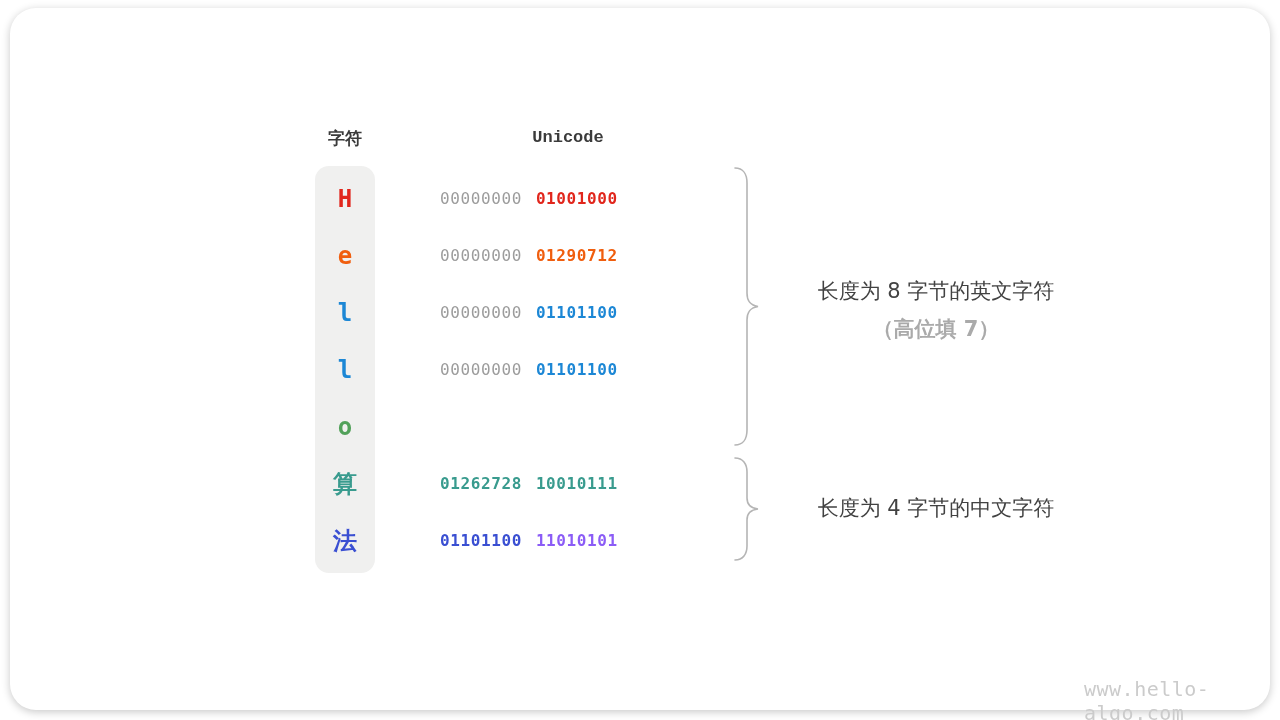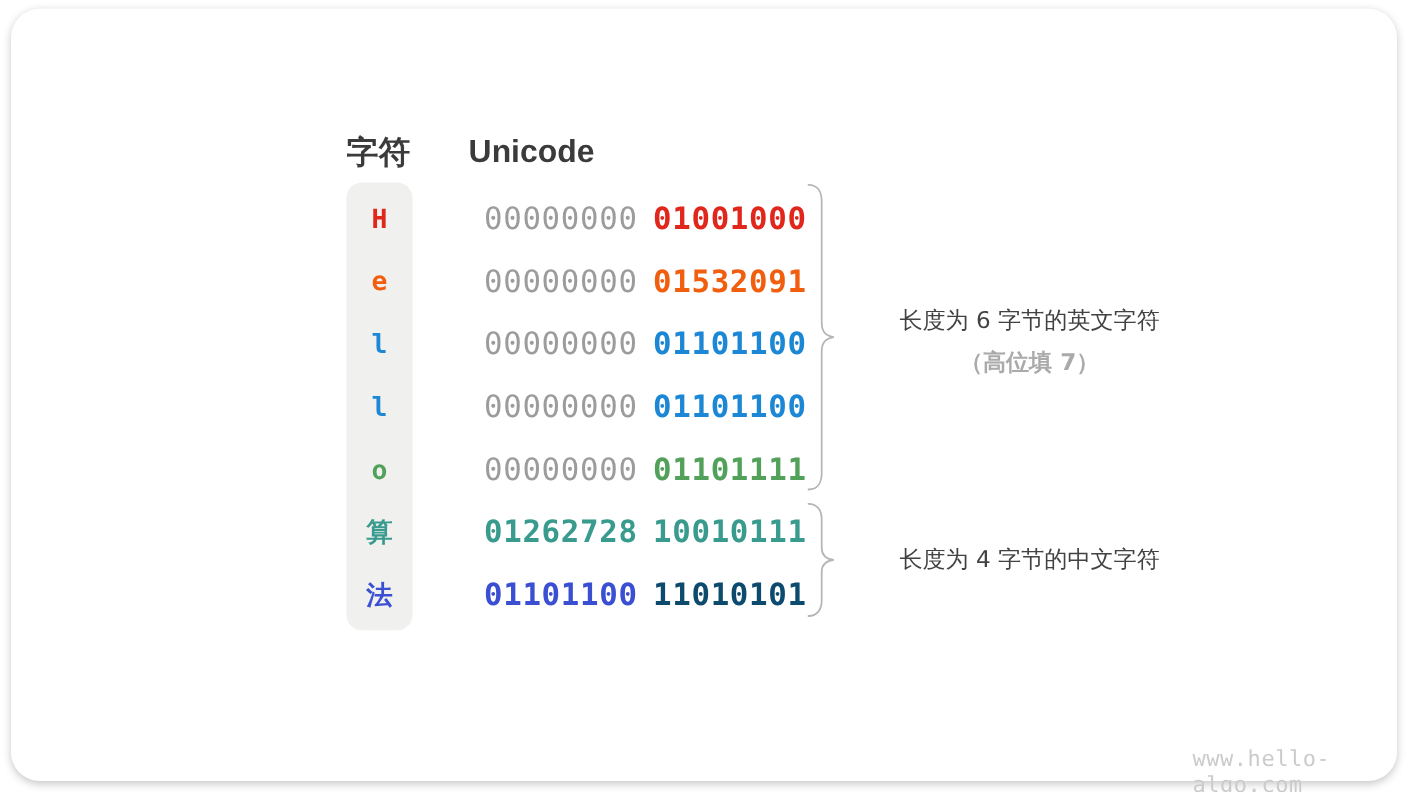"字符" .col-header { font-size: 29px -> 17px; text-align: none -> center }
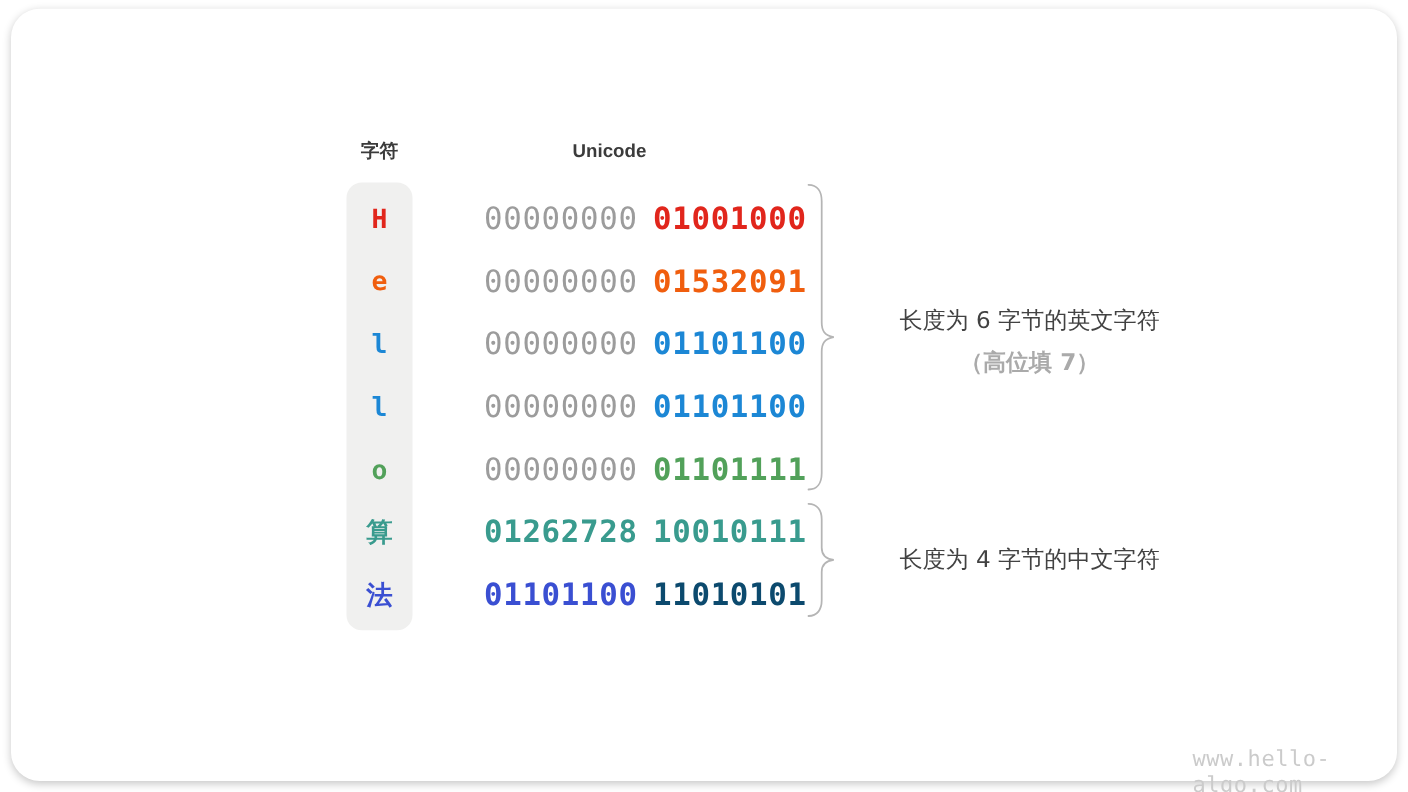"Unicode" .hdr-unicode { font-family: Liberation Sans, sans-serif -> Liberation Mono, monospace; left: 416px -> 430px }
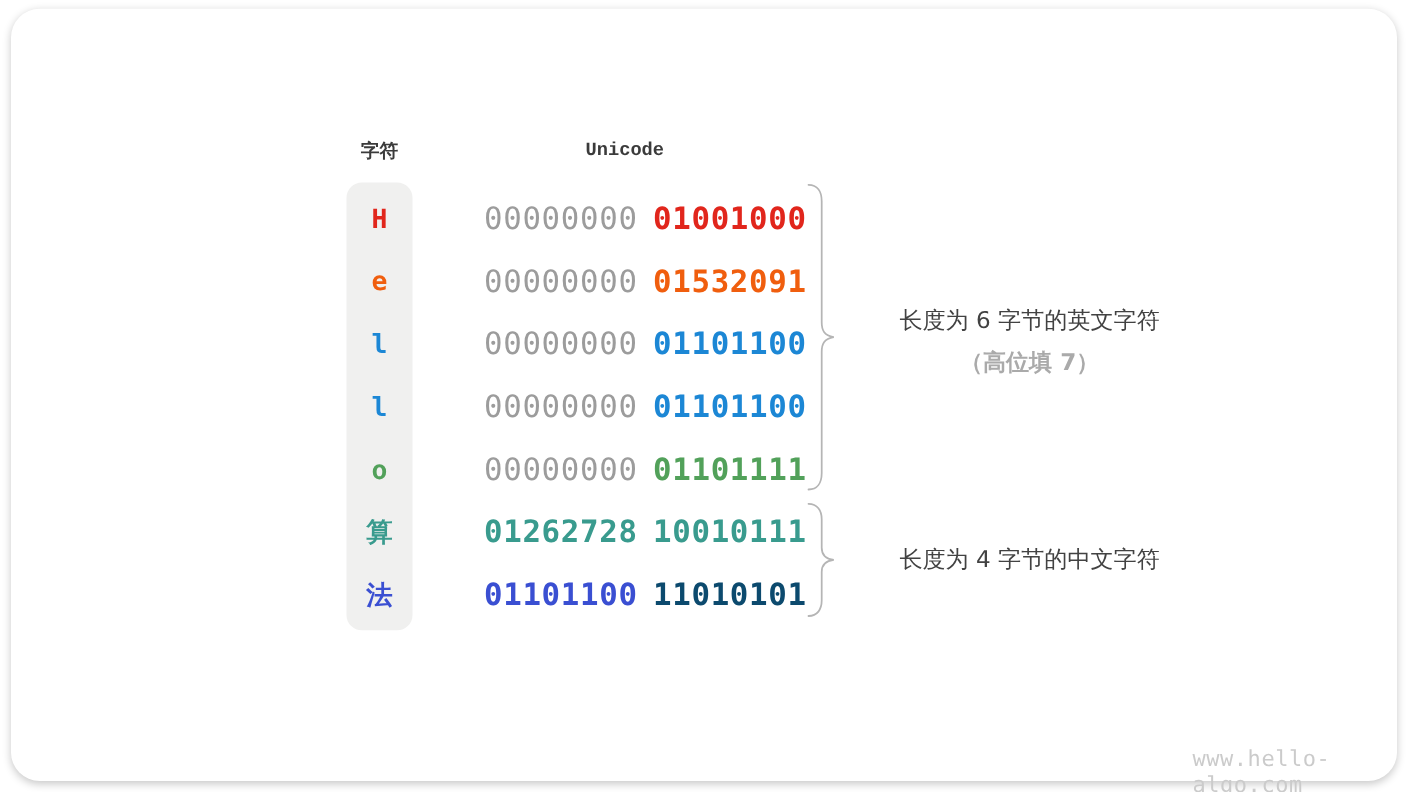"00000000 01001000" .cell-binary { font-size: 28px -> 16px }
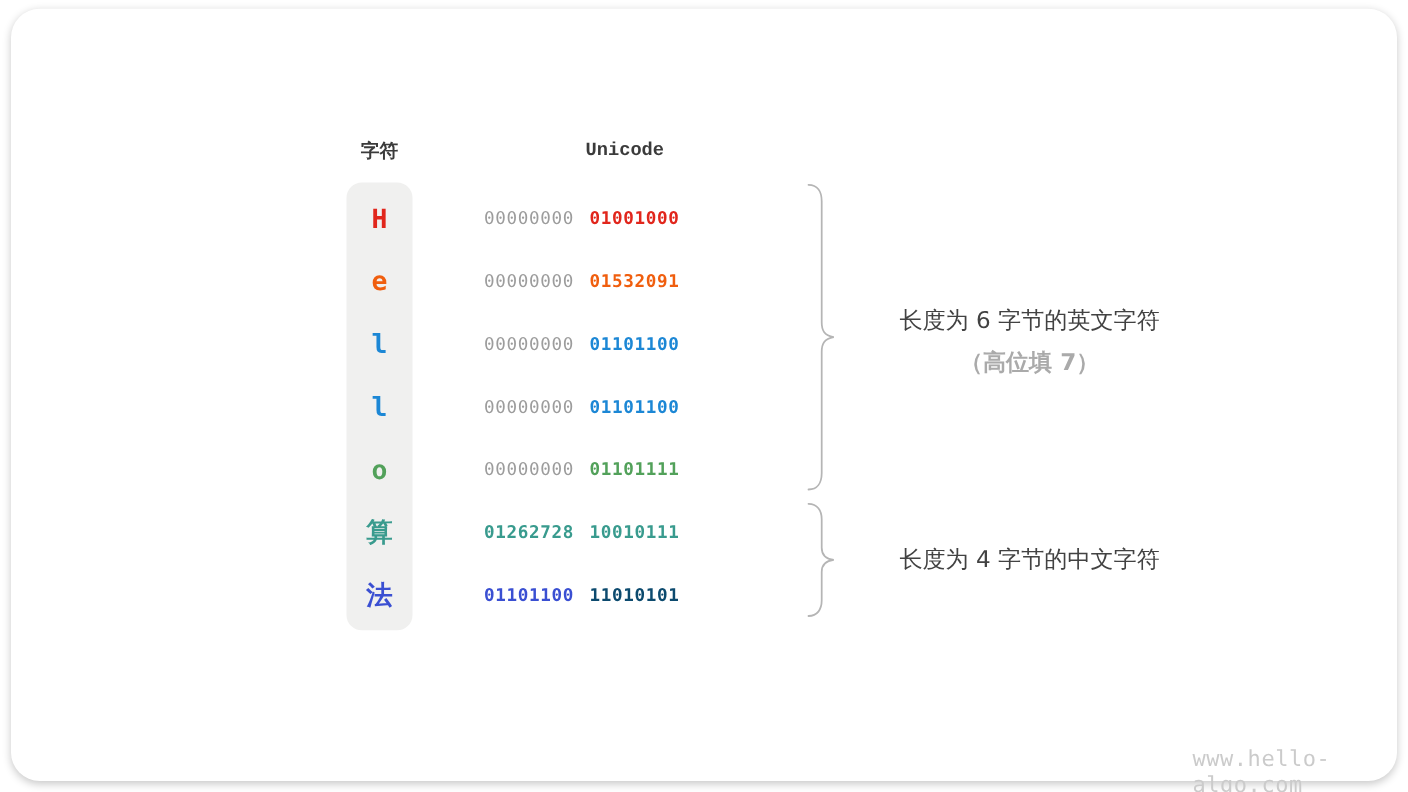"01532091" span.byte-low { text: 01532091 -> 01290712 }
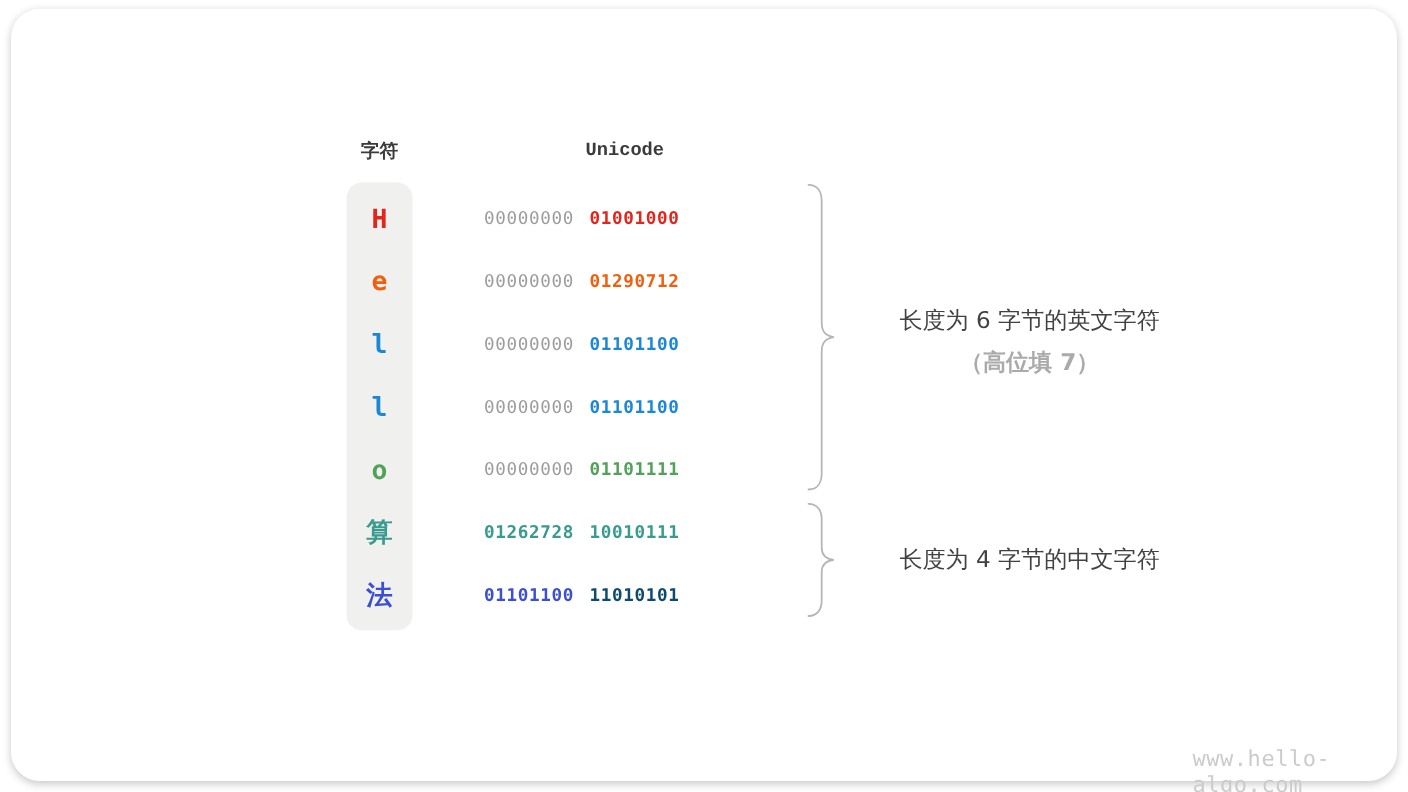"长度为 6 字节的英文字符" div { text: 6 -> 8 }
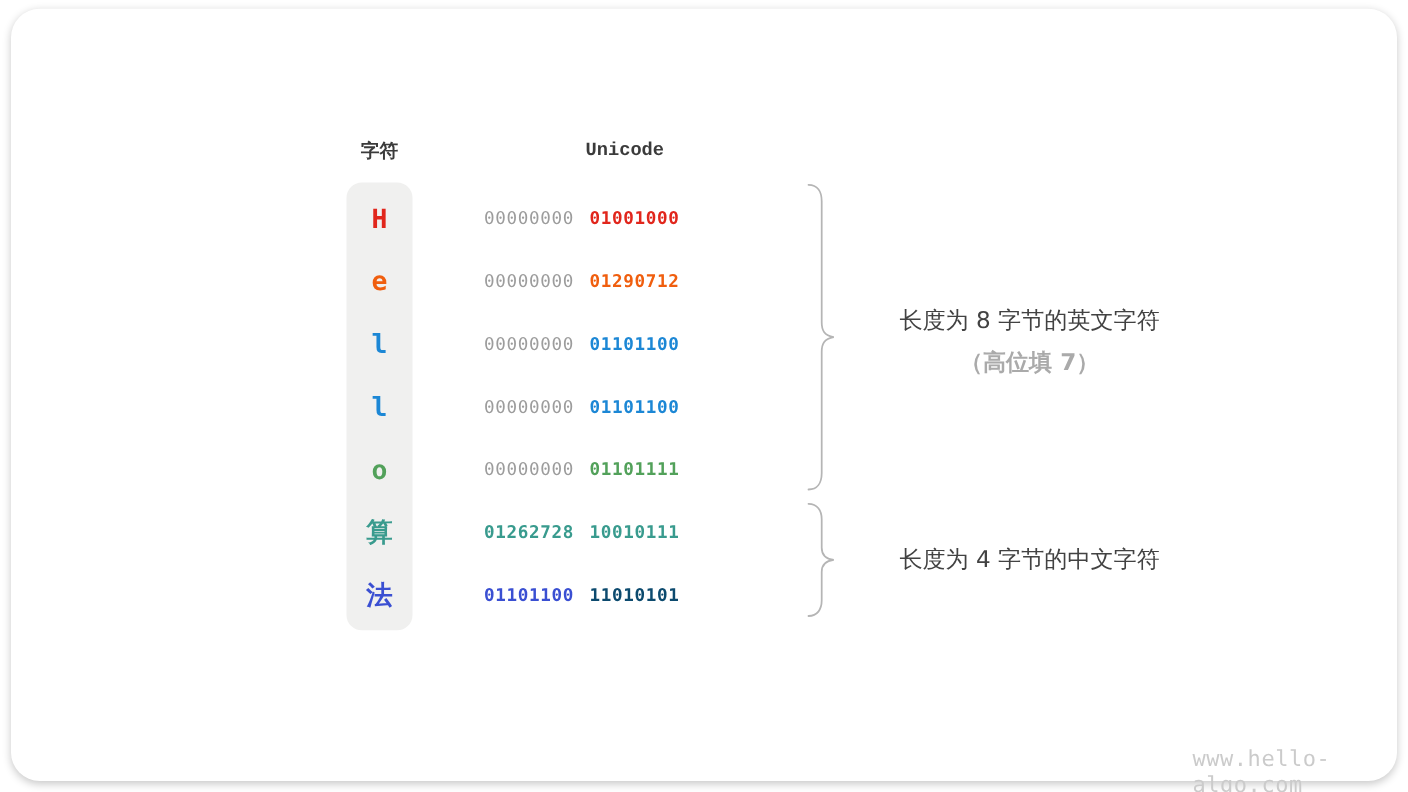"00000000 01101111" div.cell-binary { html: <div> <span>00000000</span><span>01101111</span> </div> -> none }
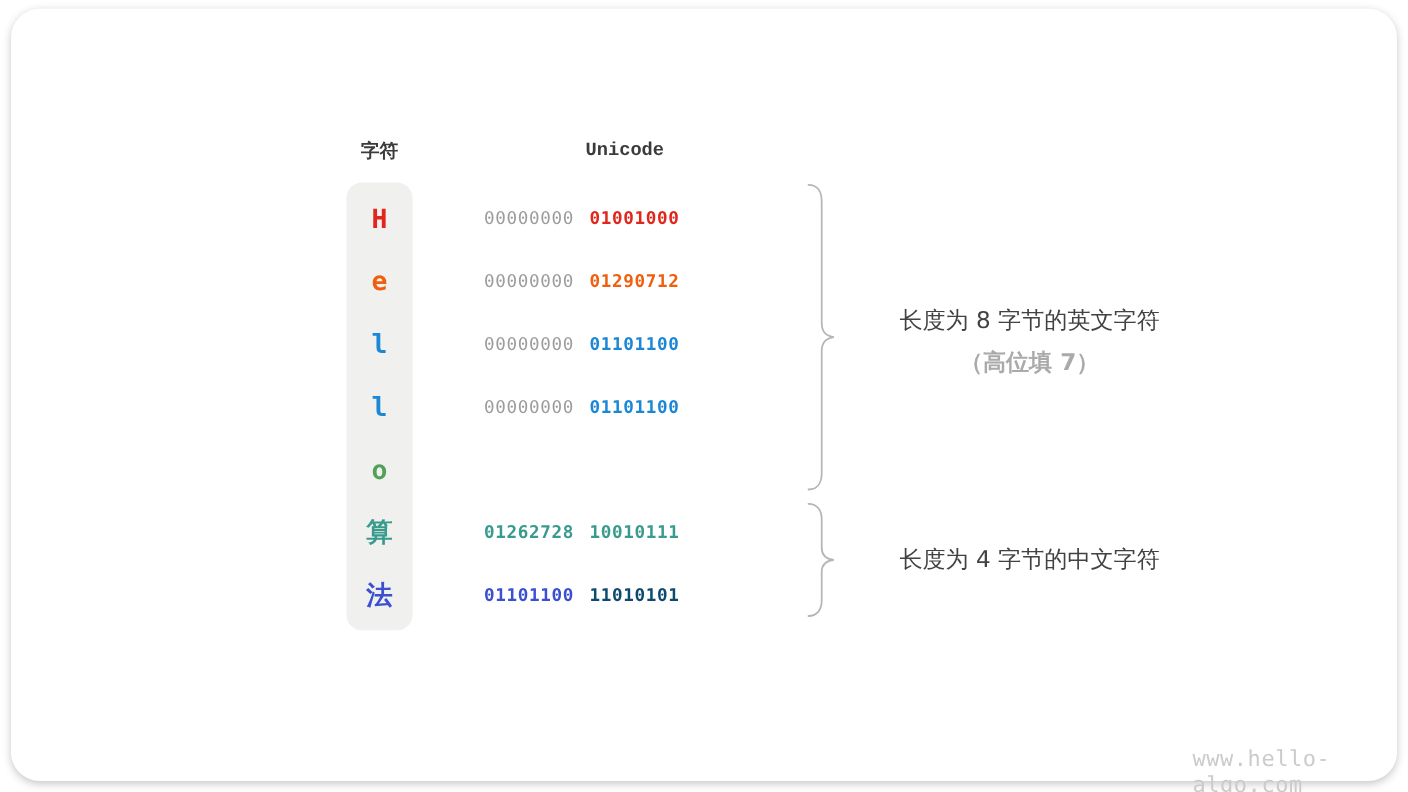"11010101" span.byte-low { color: #0c4a6e -> #8b5cf6 }
